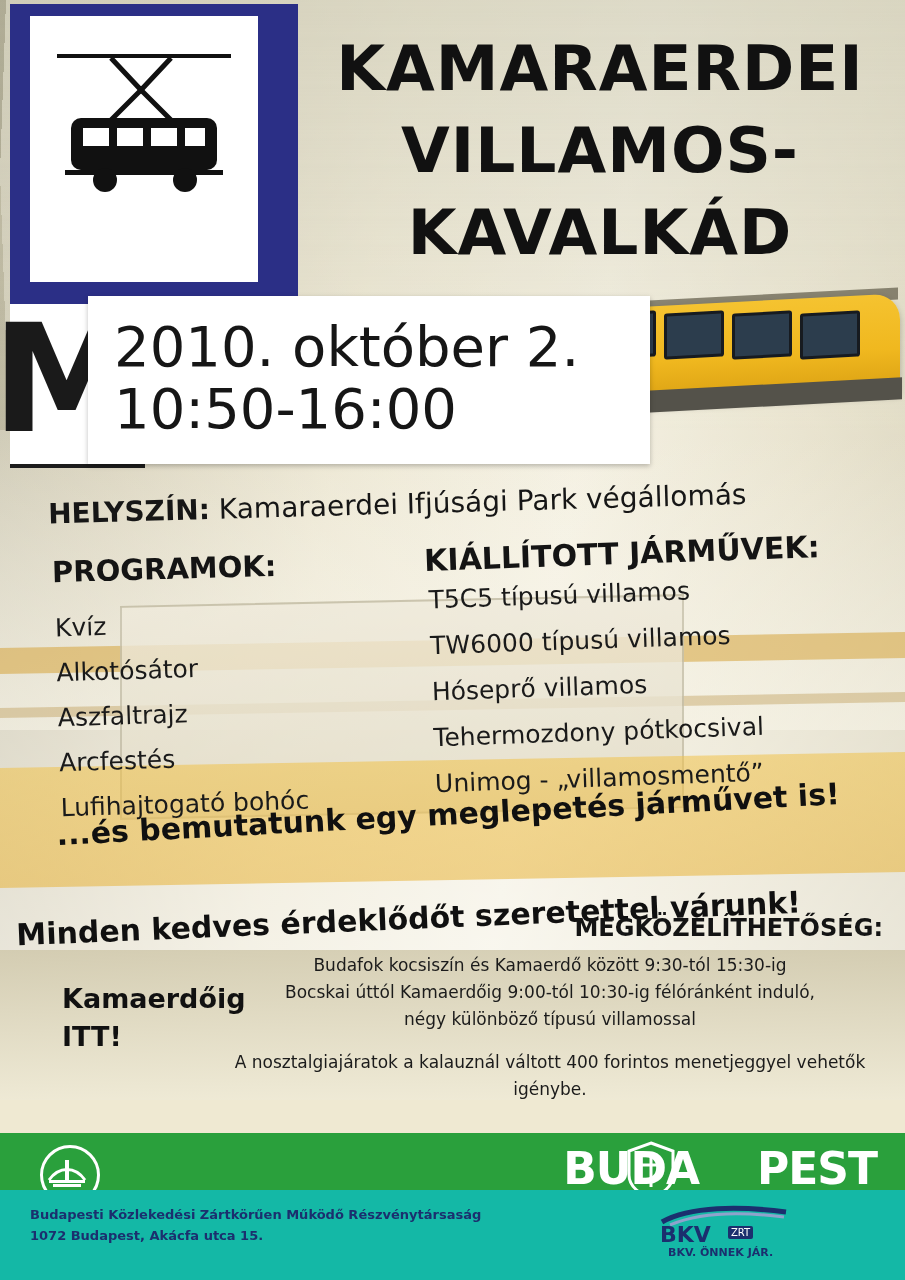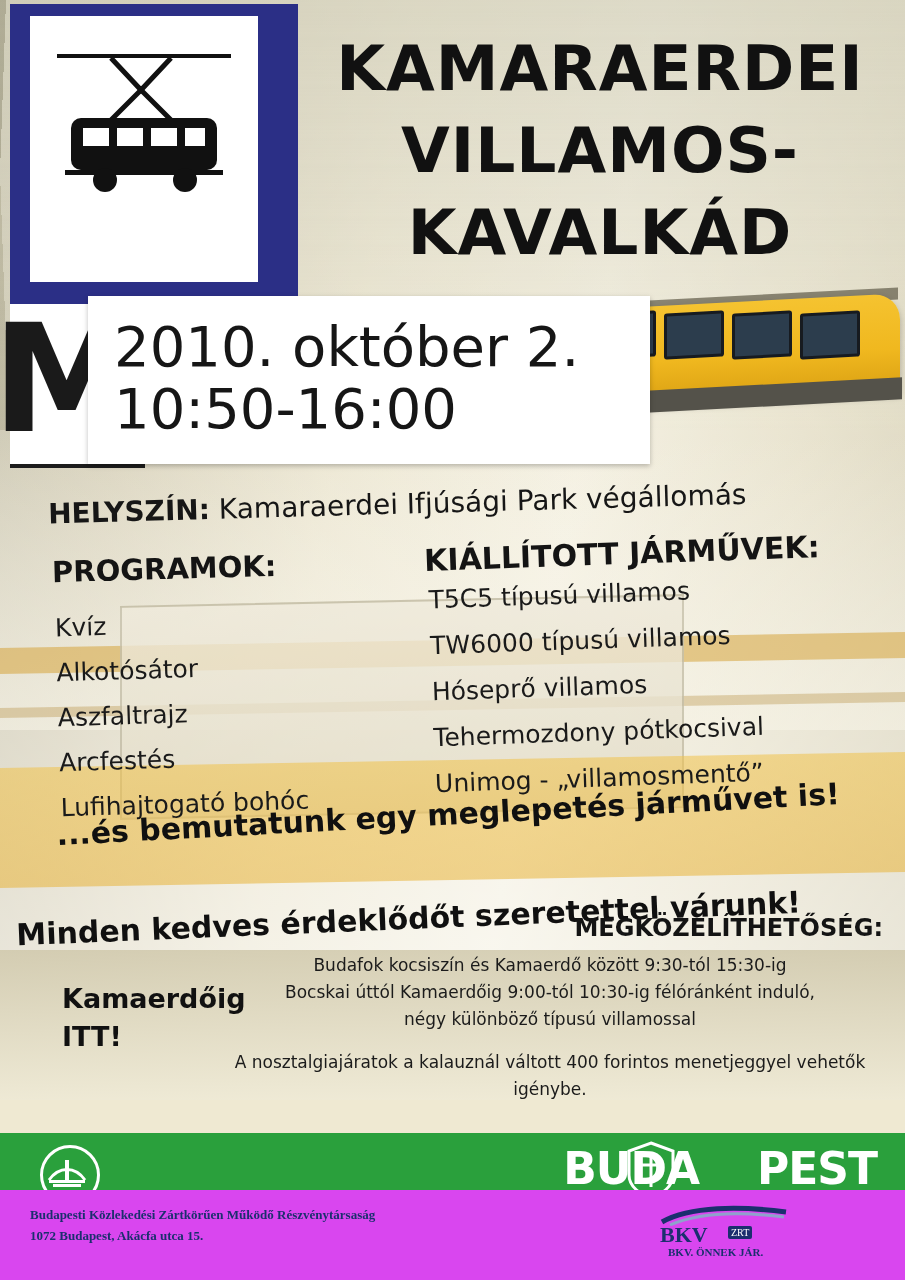"Budapesti Közlekedési Zártkörűen Működő" .footer { background: #d946ef -> #14b8a6; font-family: Liberation Serif, serif -> none }
